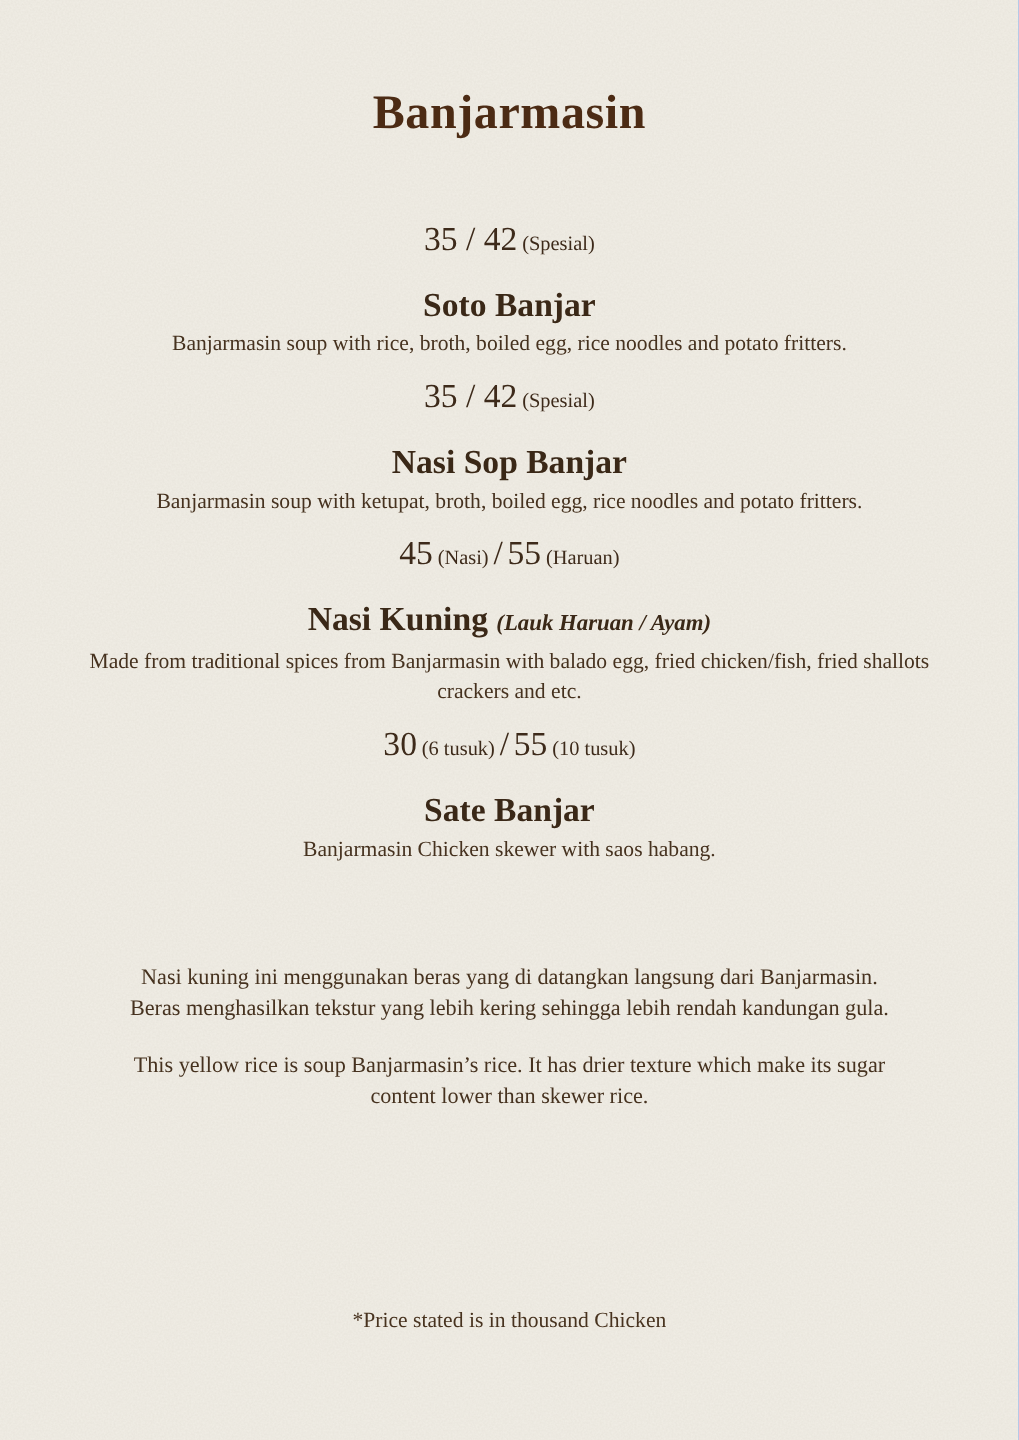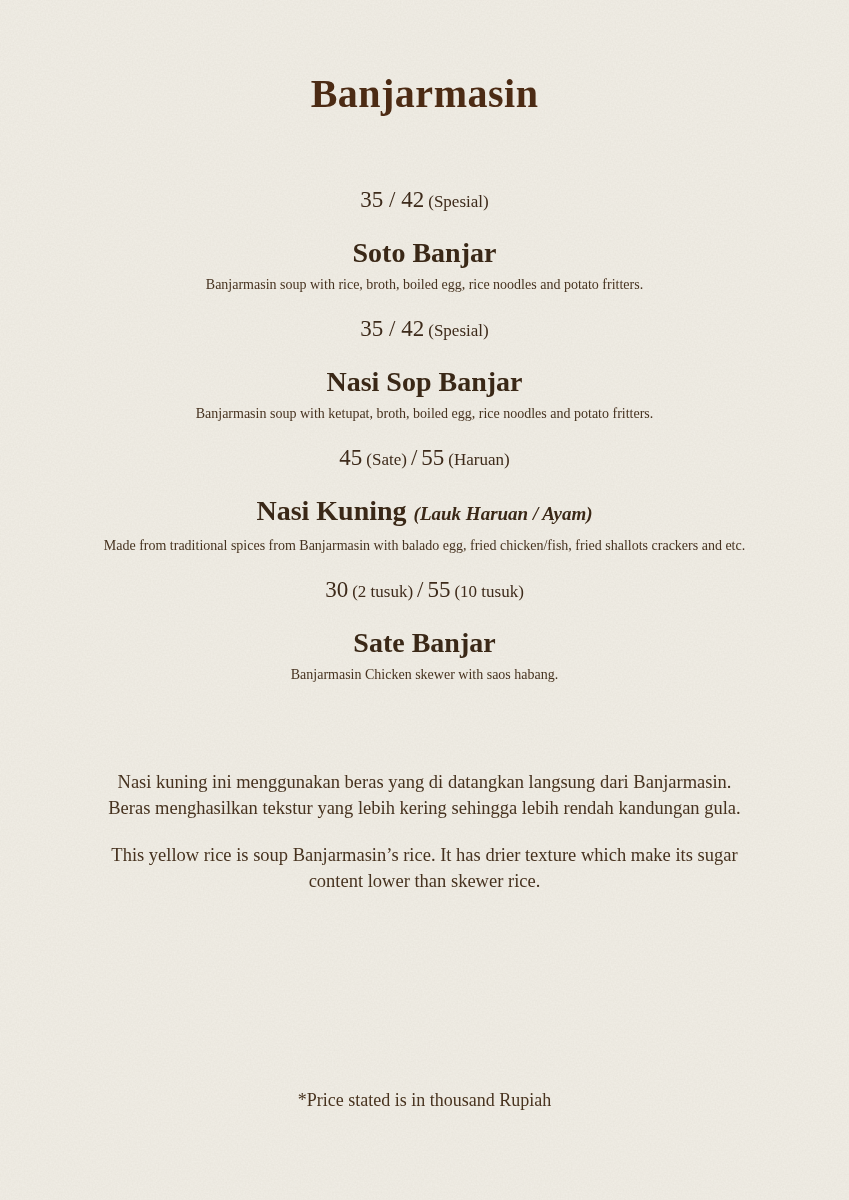"35 / 42" .seg-num { font-size: 23px -> 28px }
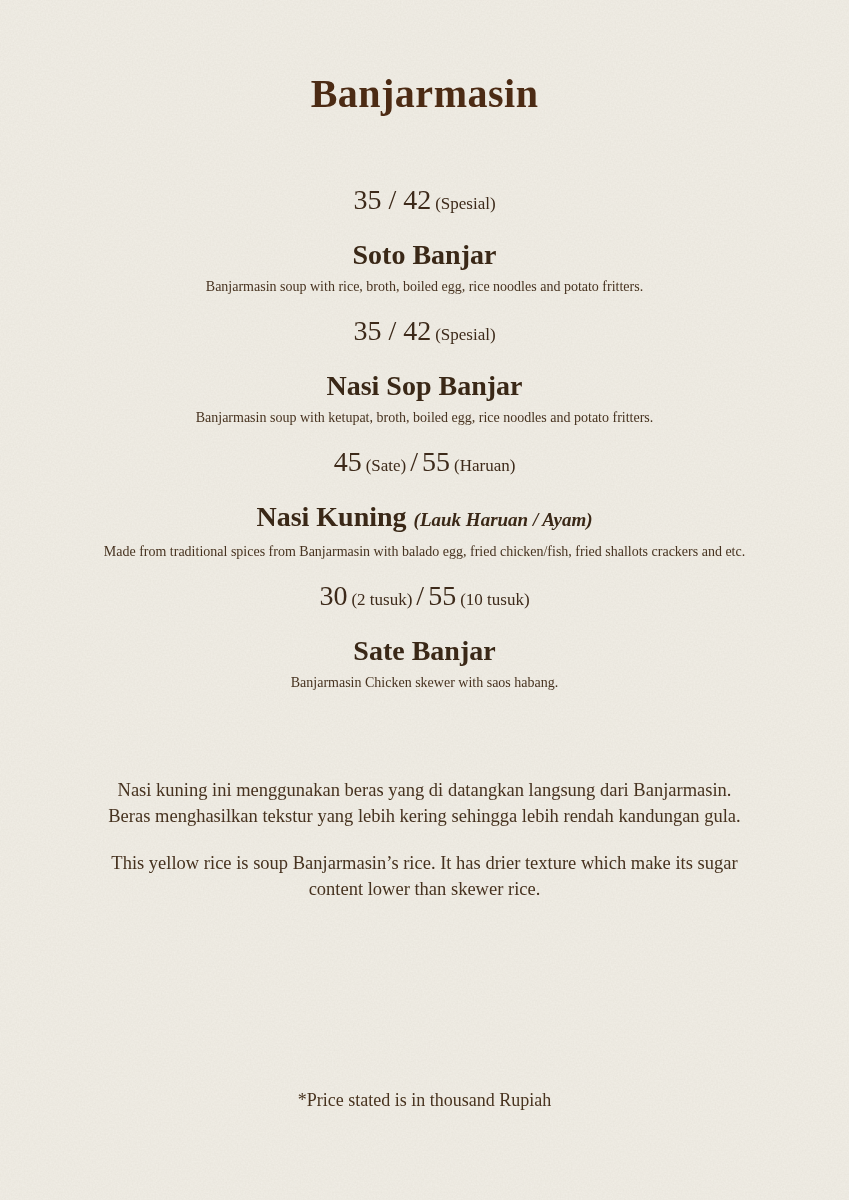"Banjarmasin soup with rice, broth," .dish-desc { font-size: 14px -> 18px }
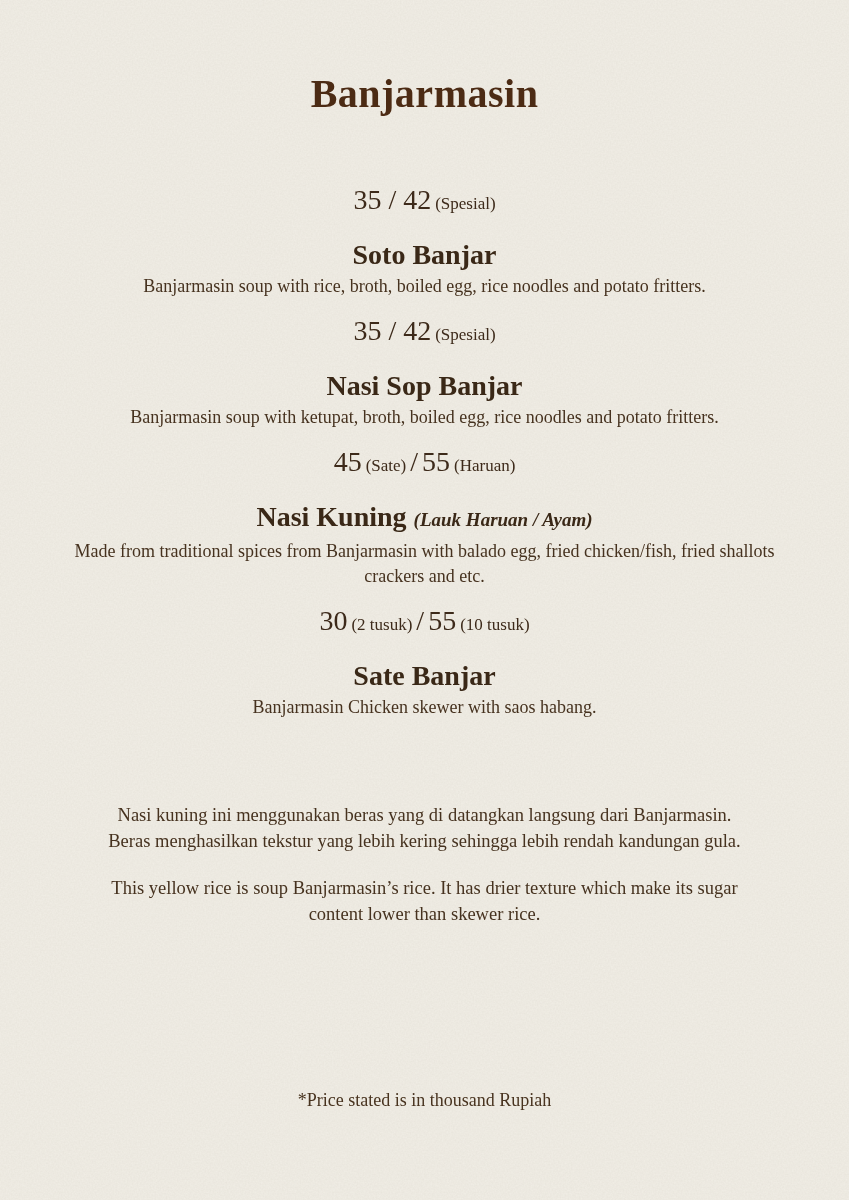"(Sate)" span.seg-note { text: Sate -> Nasi }
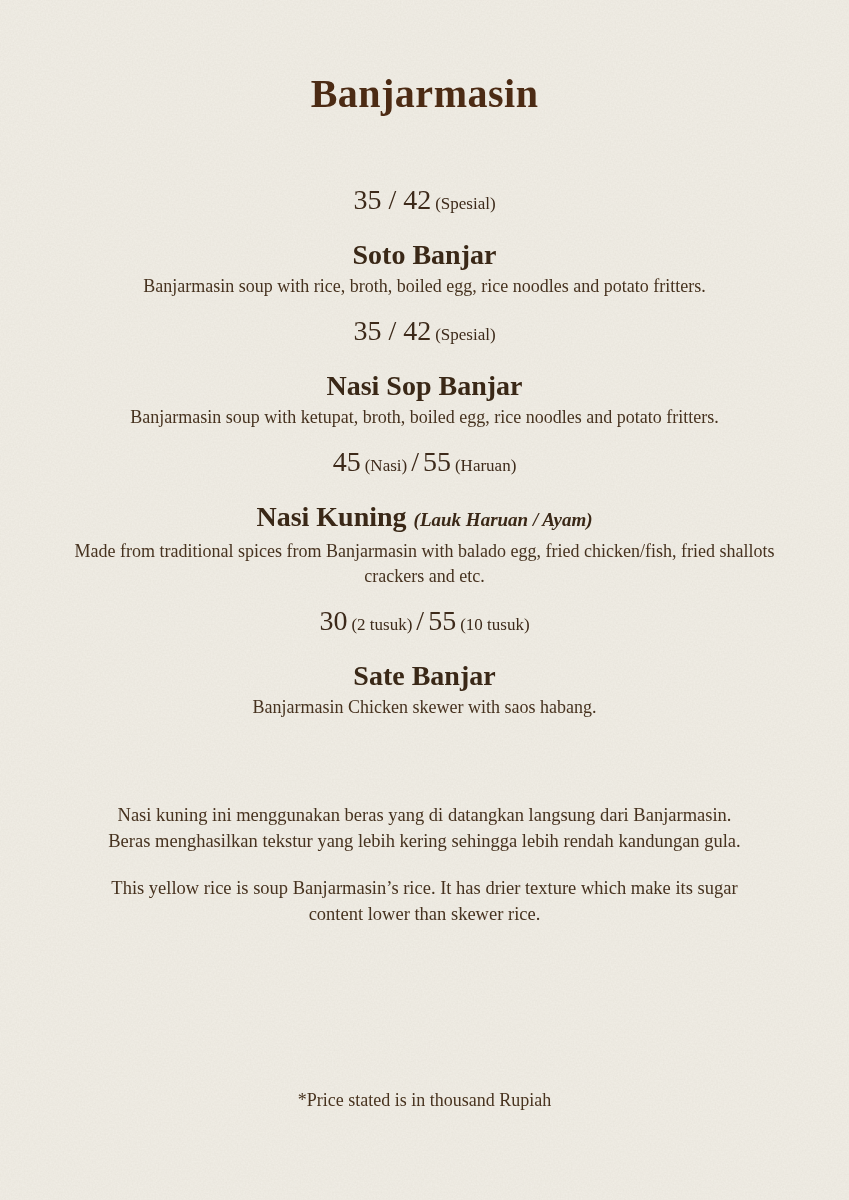"(2 tusuk)" span.seg-note { text: 2 -> 6 }
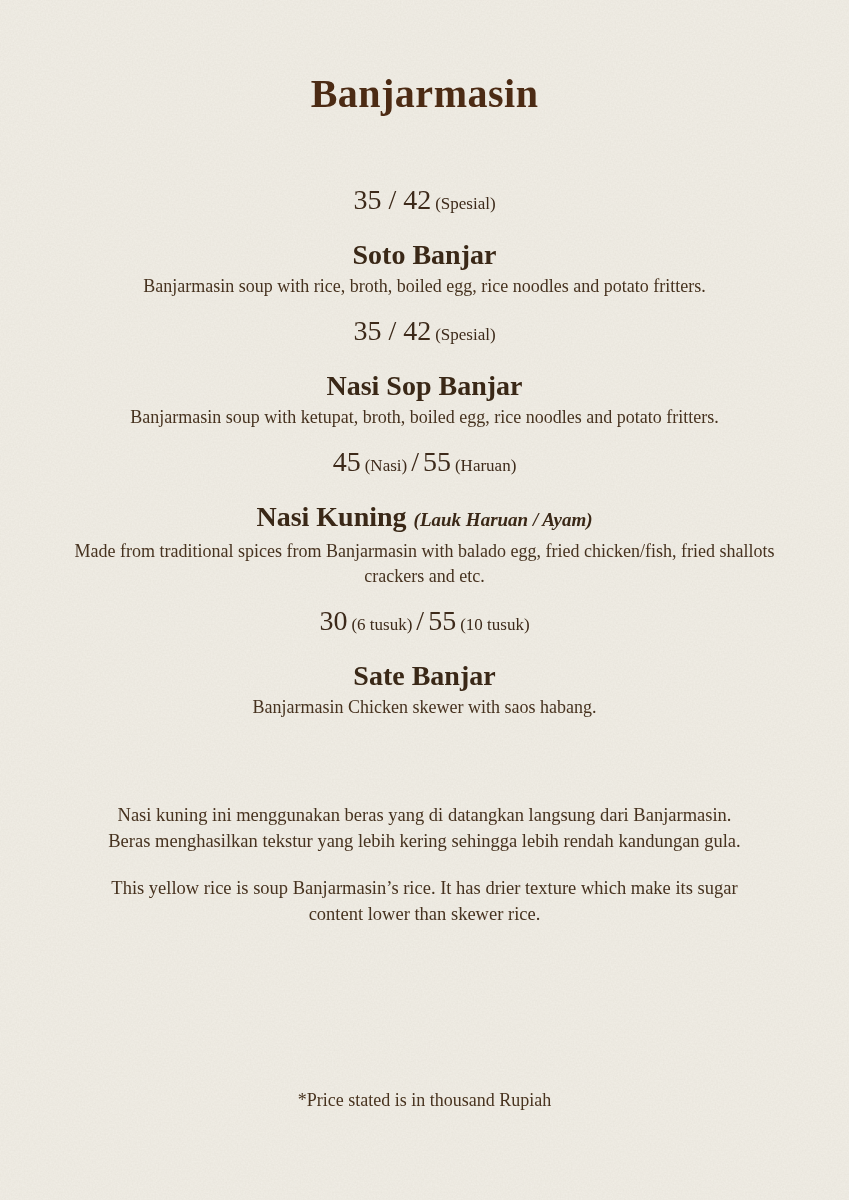"*Price stated is in thousand" div.footnote { text: Rupiah -> Chicken }
